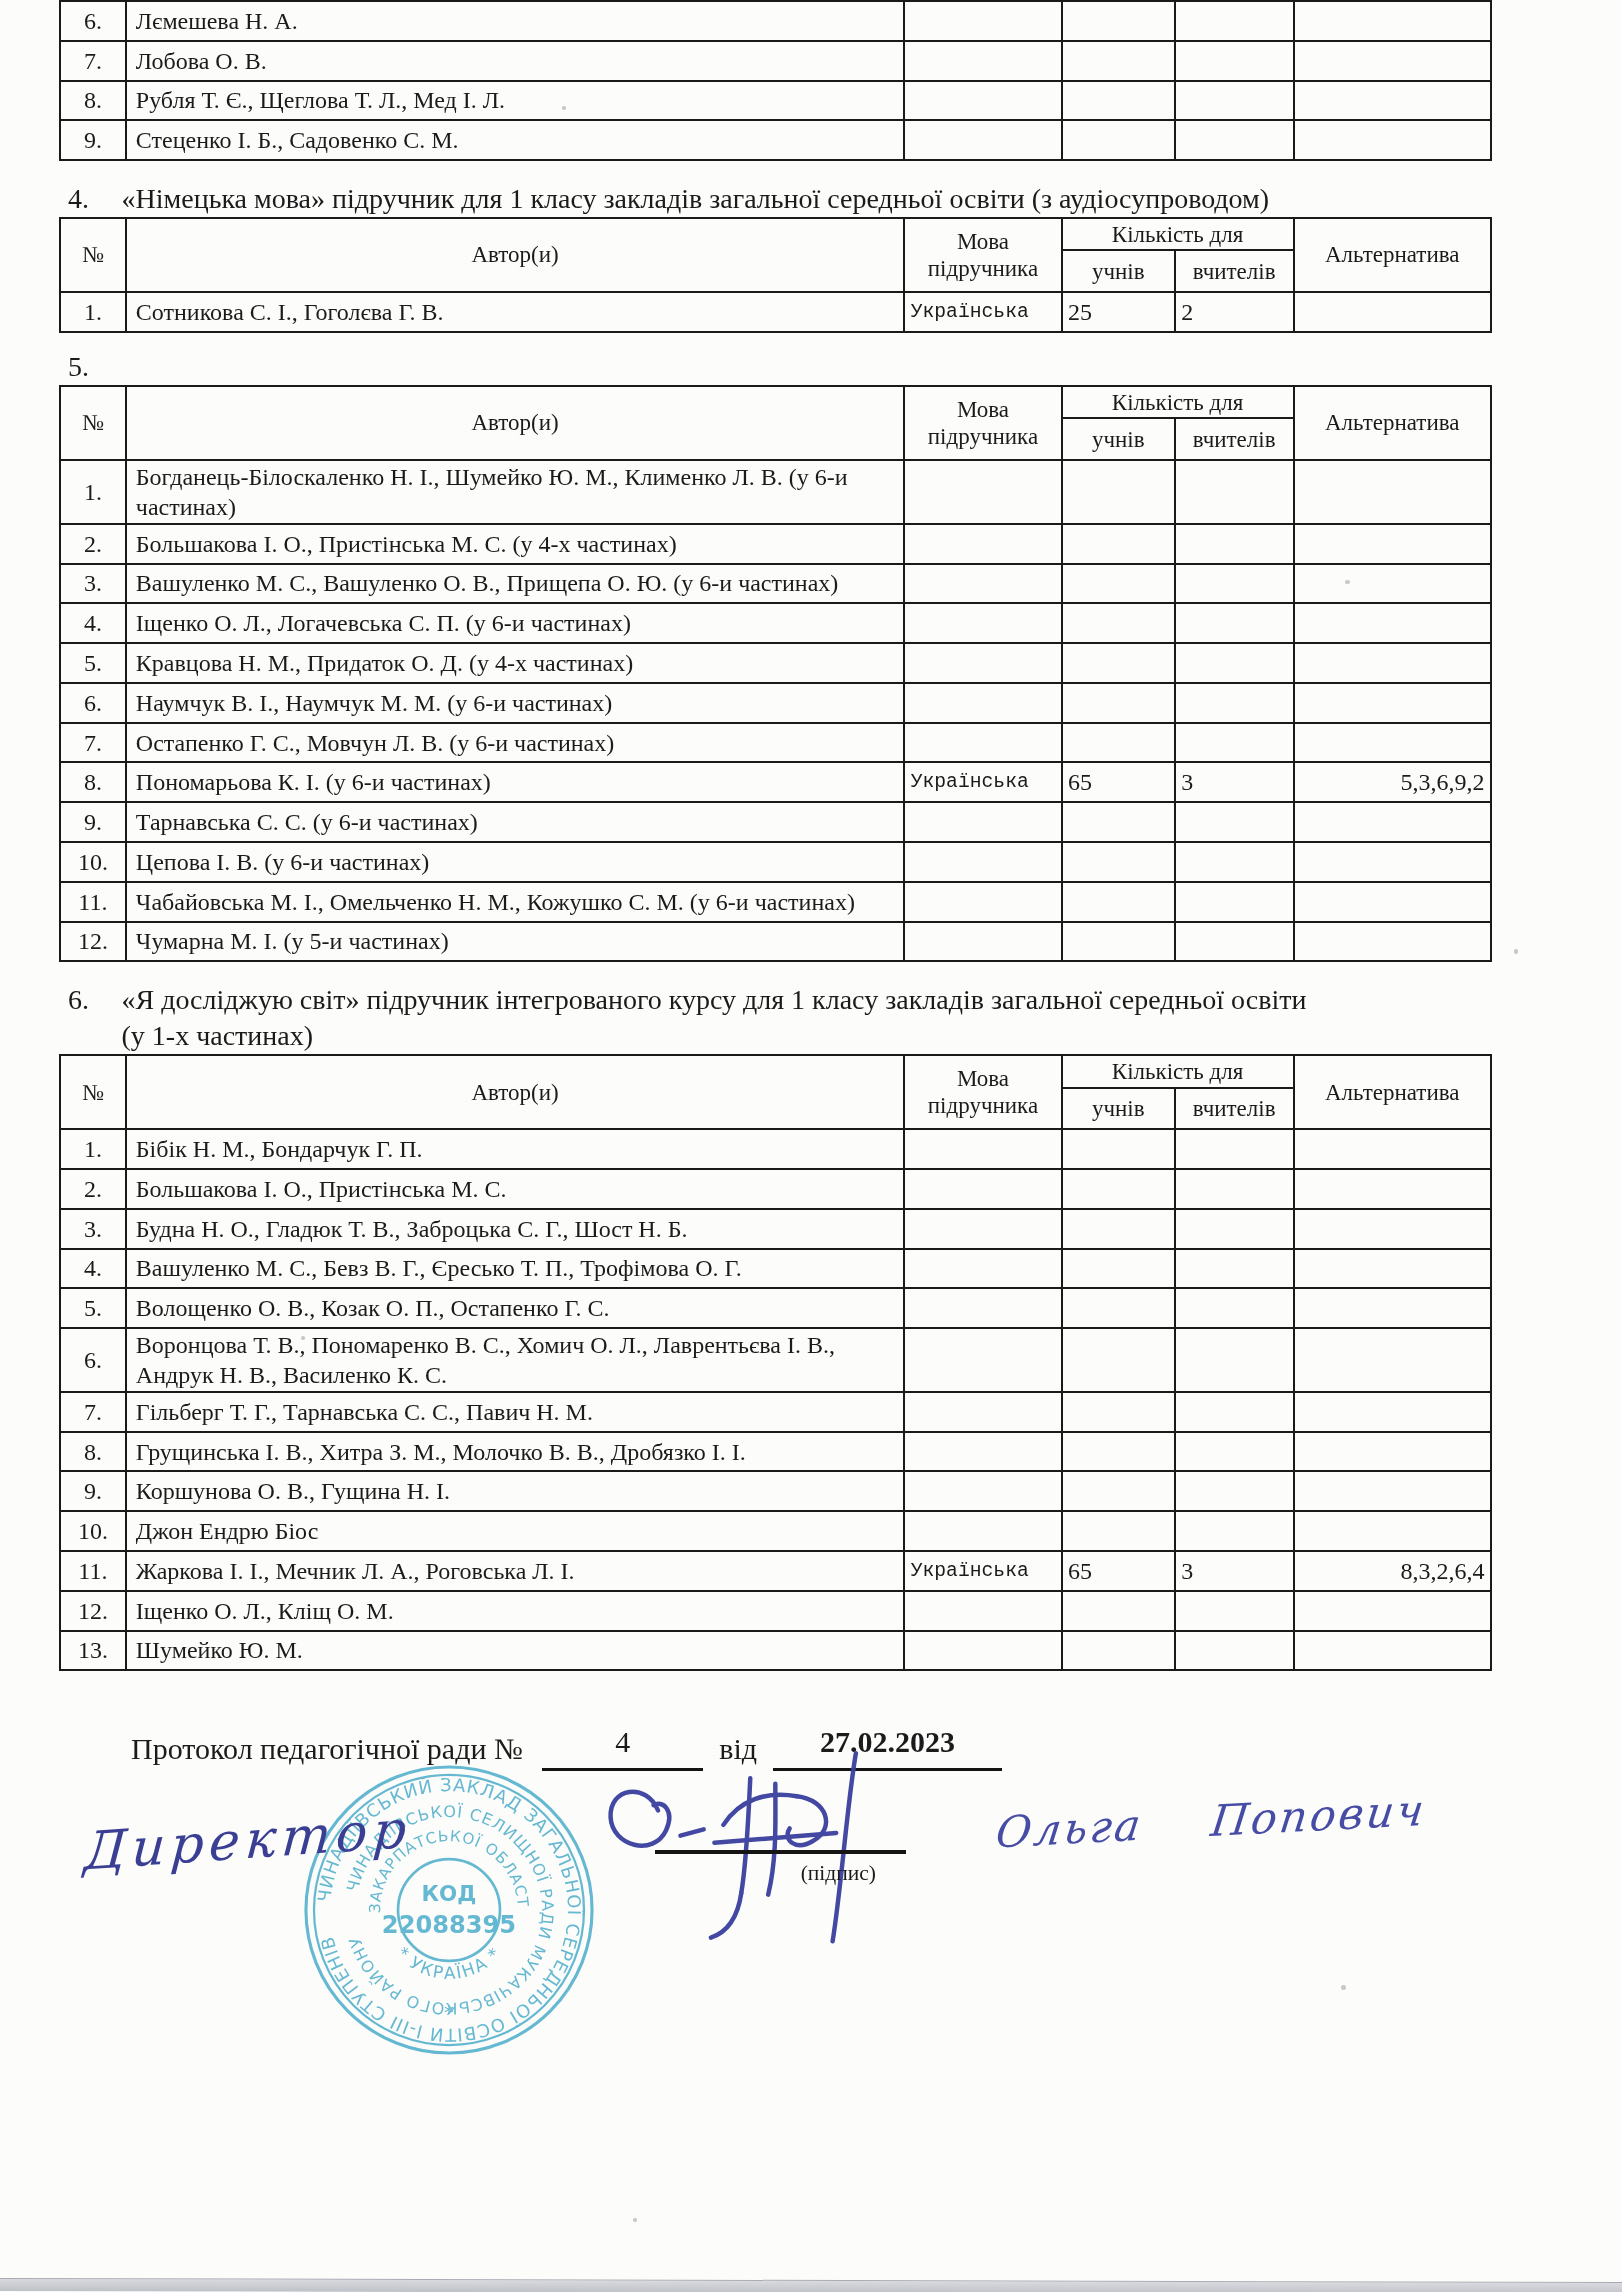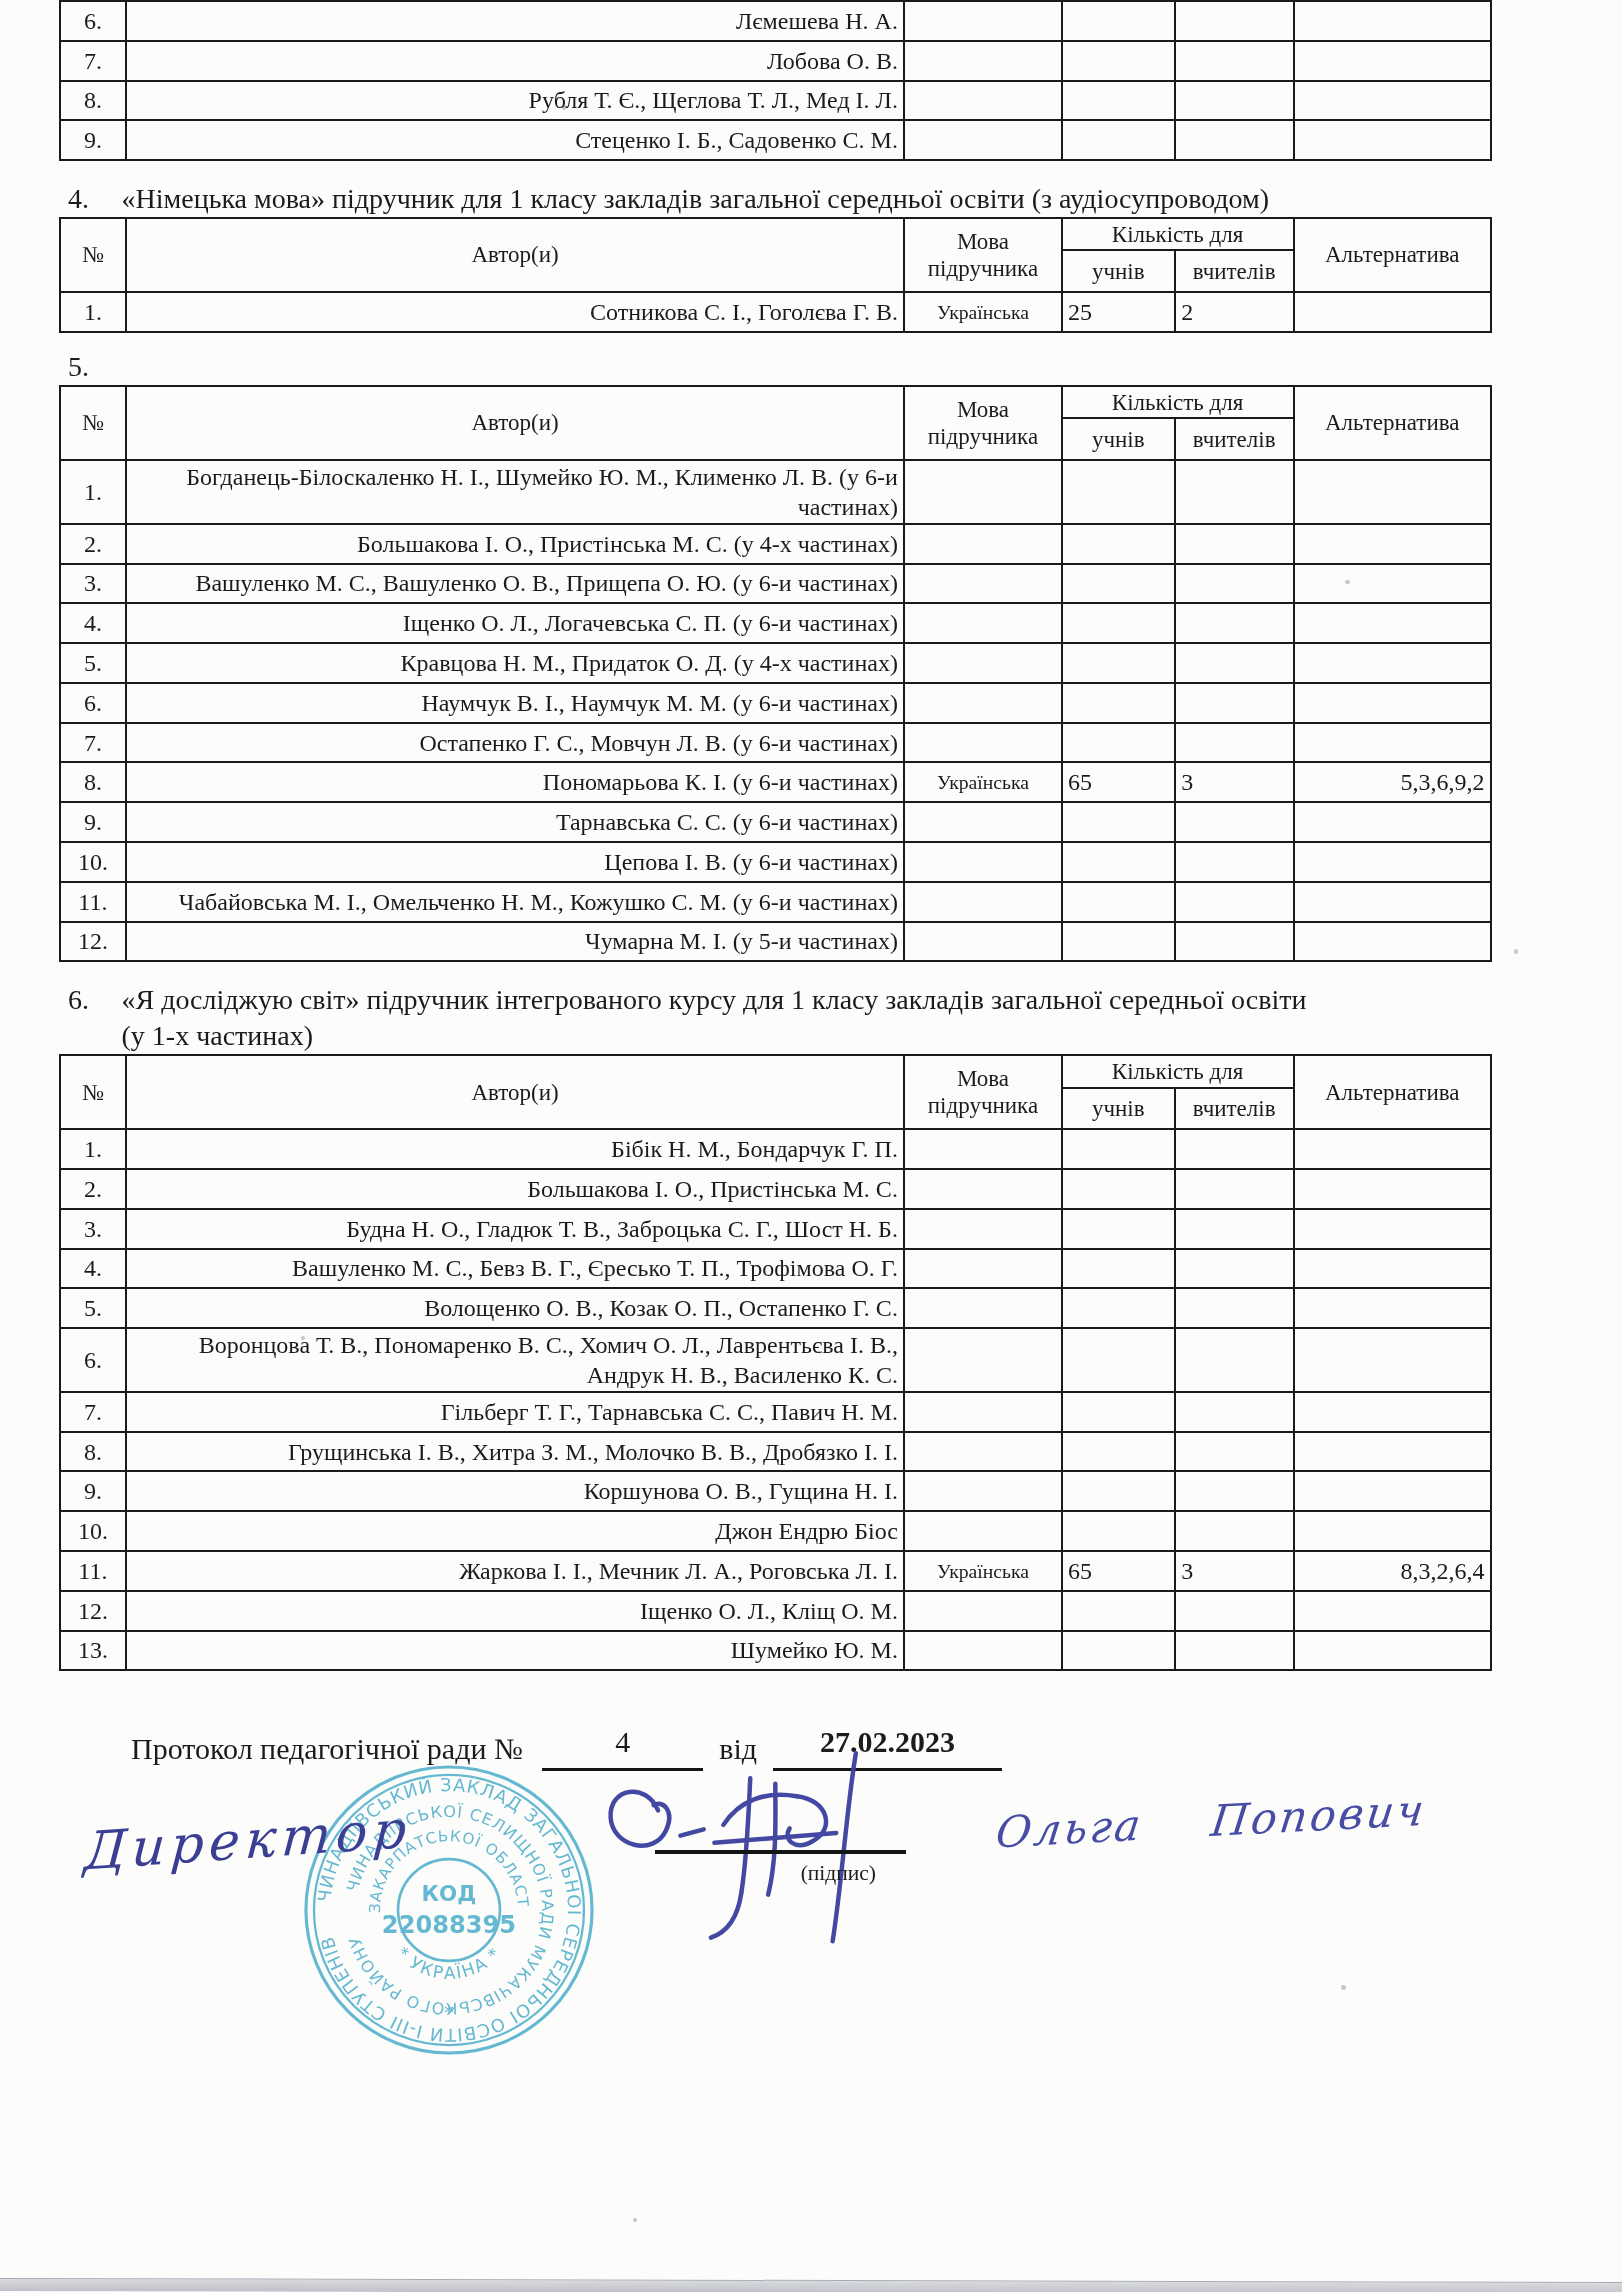"Лємешева Н. А." .c-auth { text-align: right -> left }
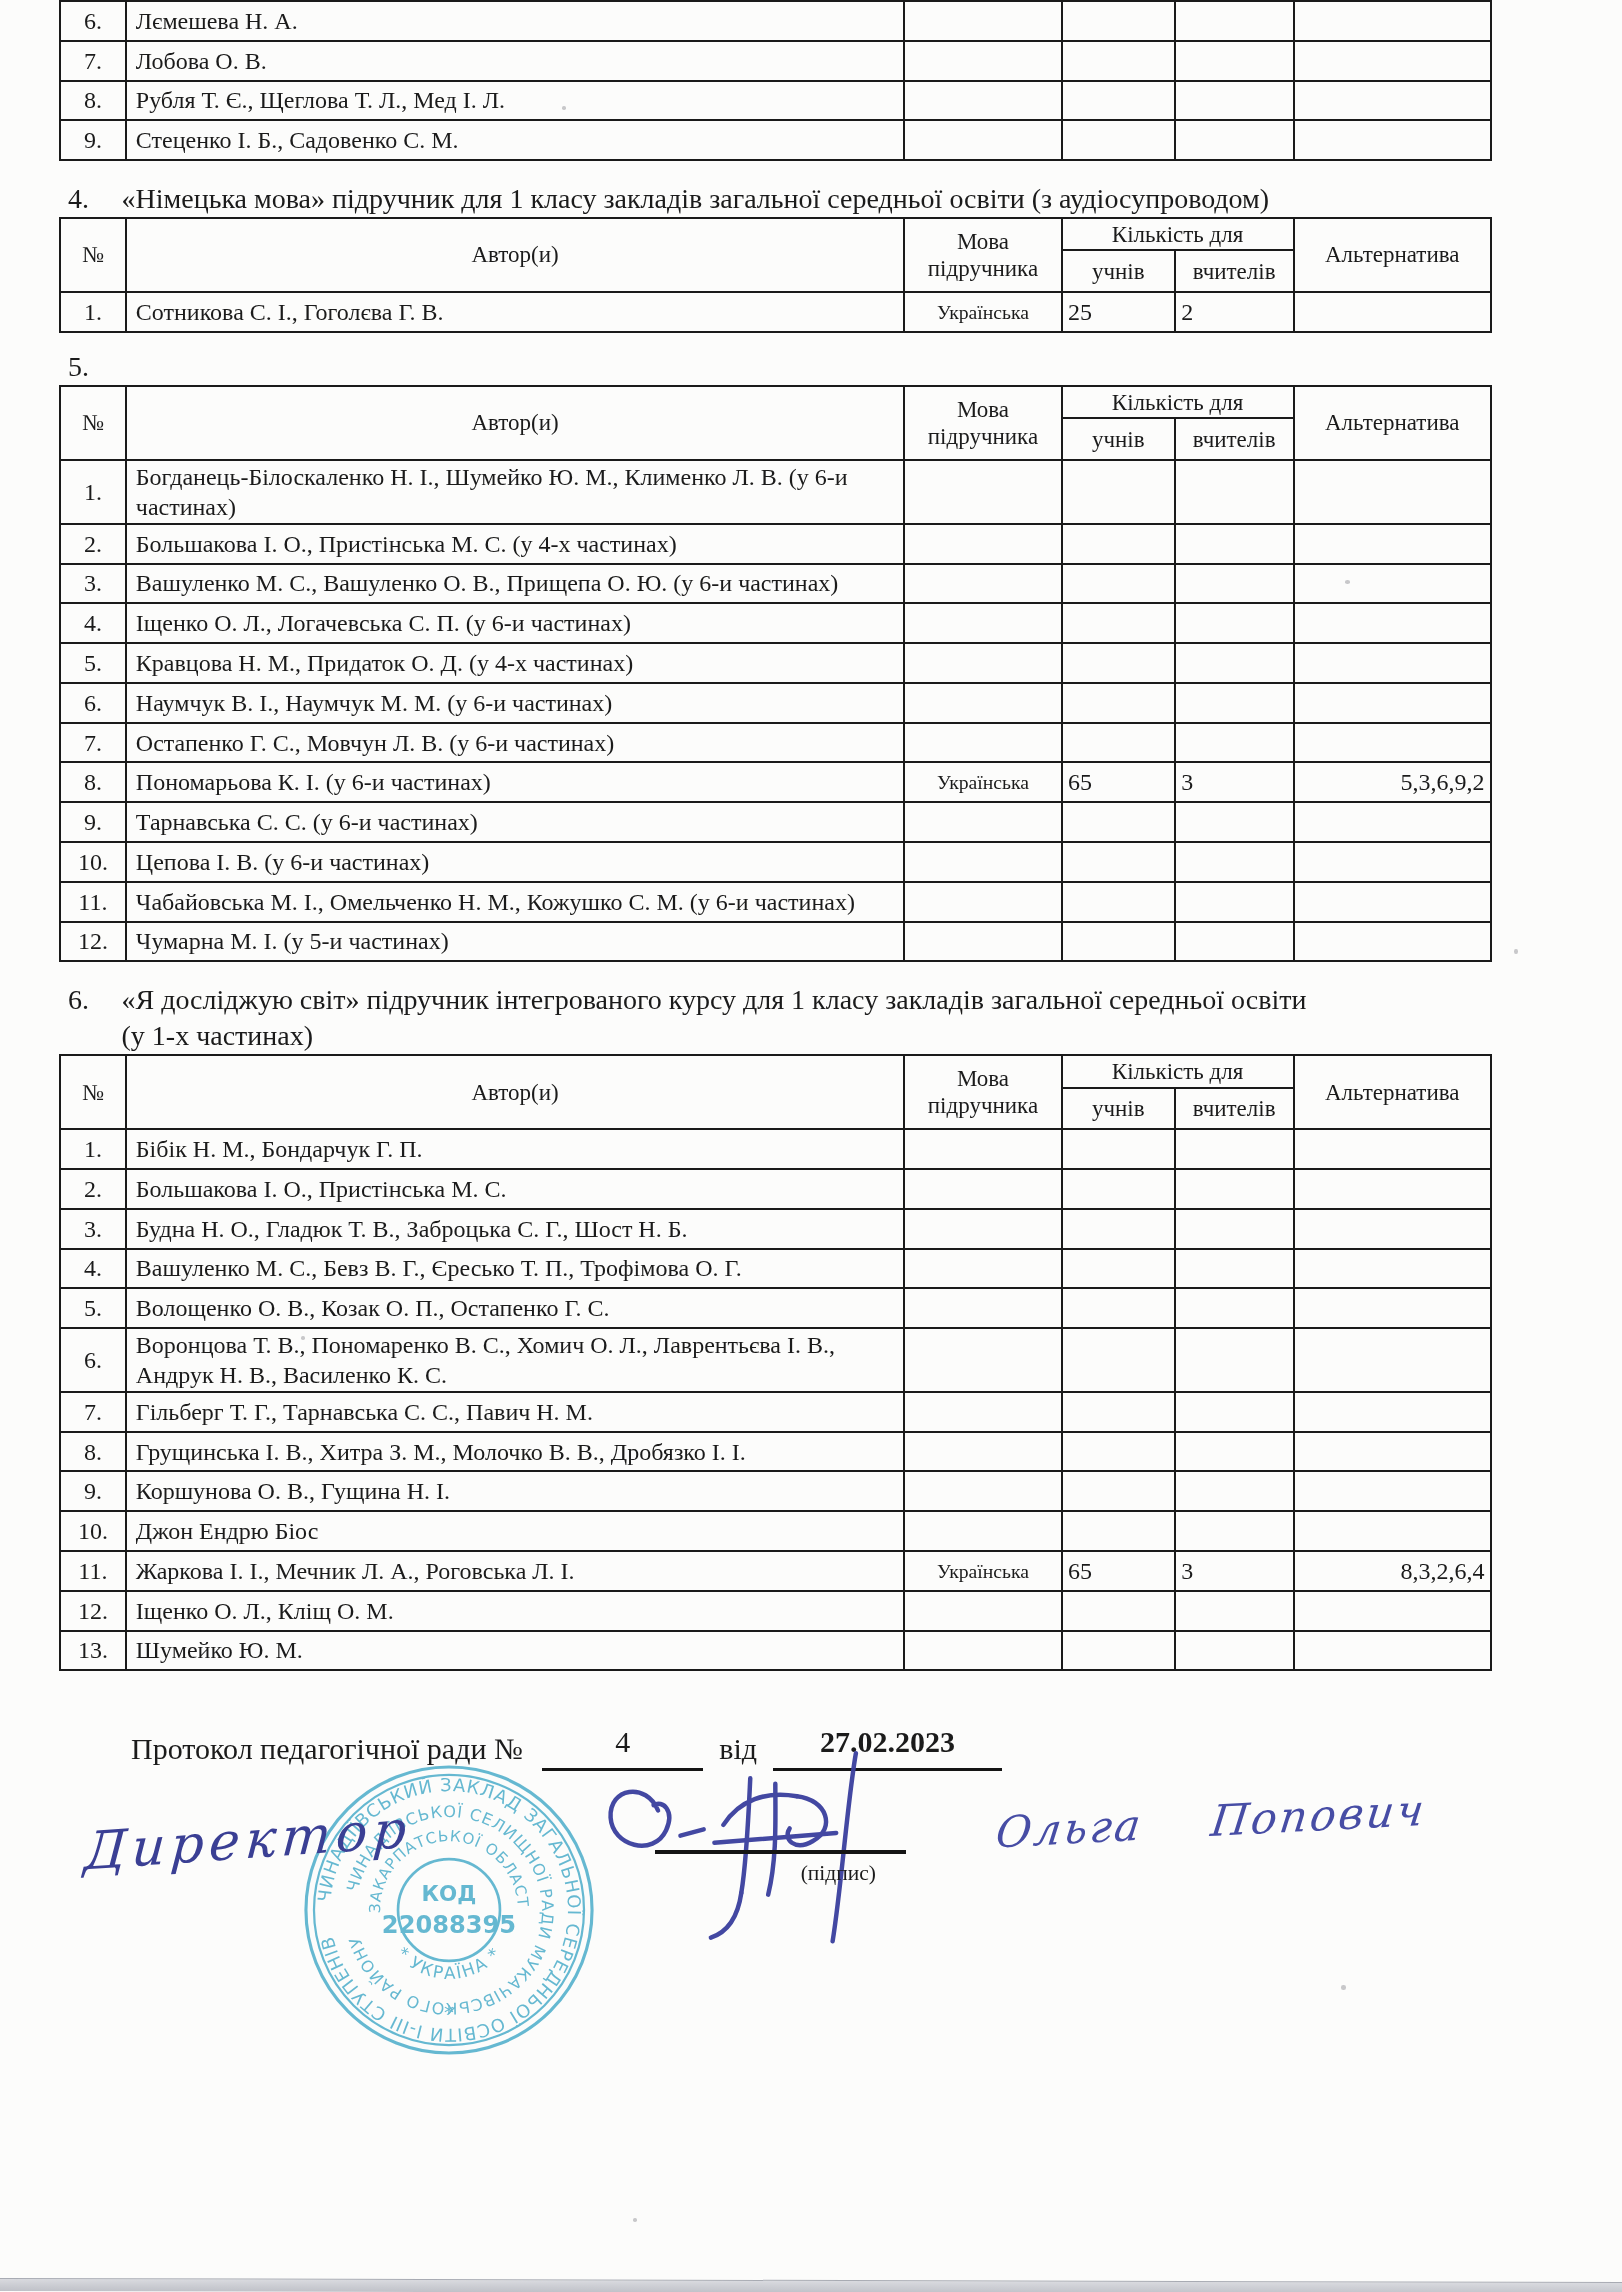"Українська" .c-lang { font-family: none -> Liberation Mono, monospace; text-align: center -> none }
